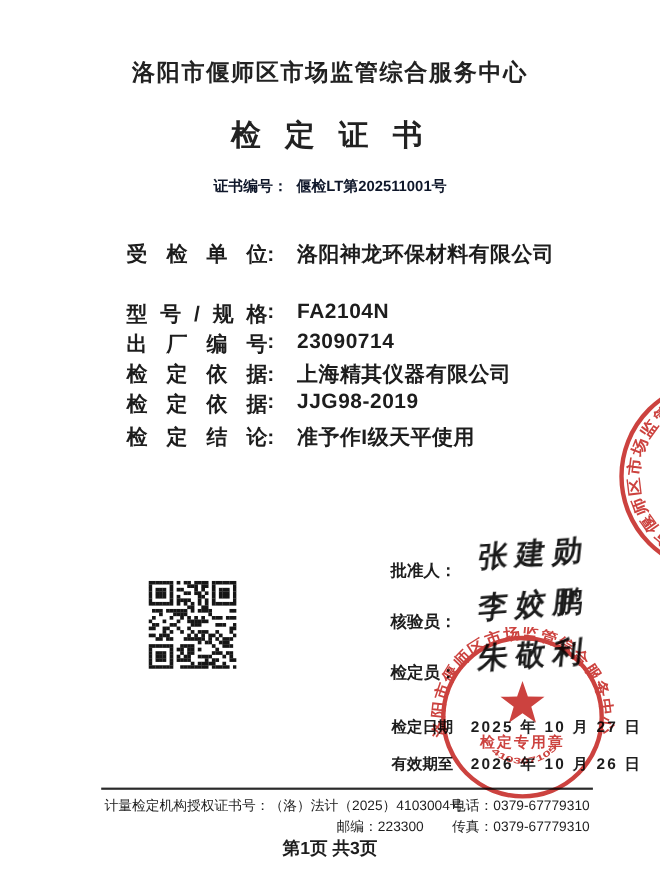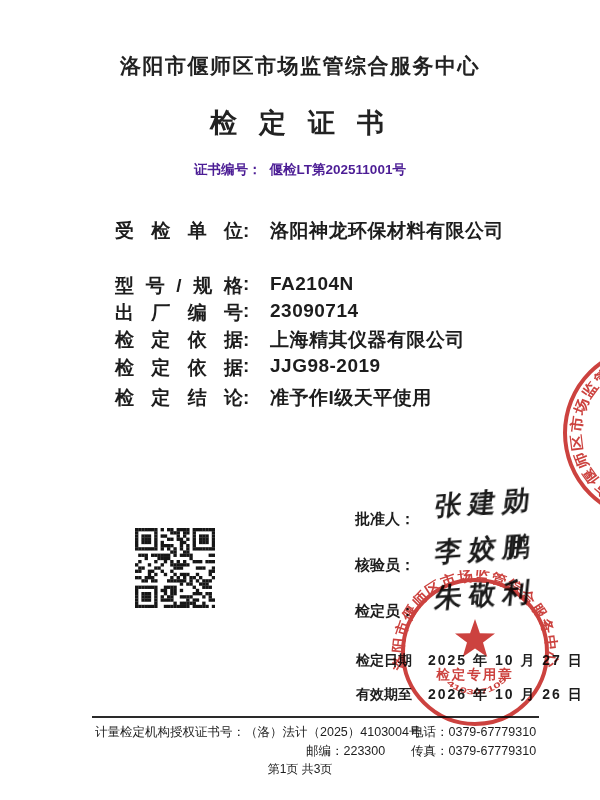"证书编号： 偃检LT第202511001号" .cert-line { color: #4c1d95 -> #0f172a }
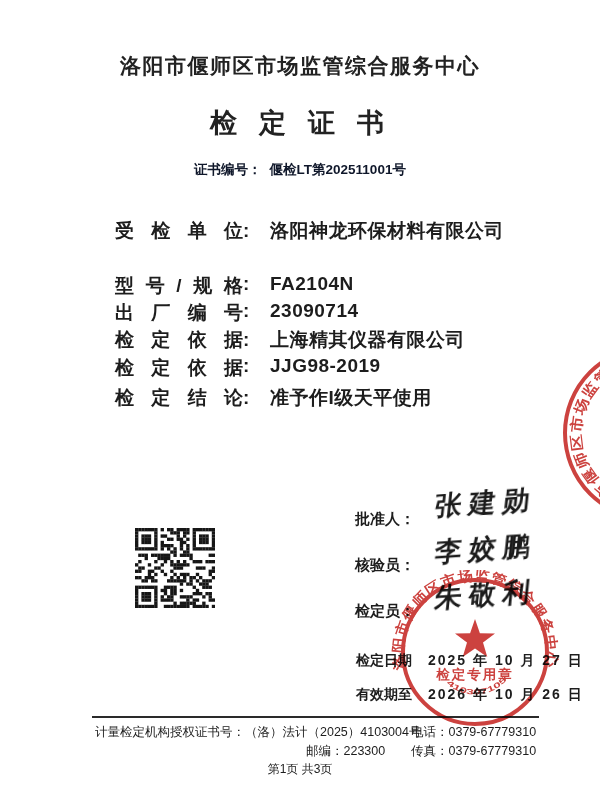"第1页 共3页" .page-ind { font-size: 12px -> 16px; font-weight: normal -> bold }
